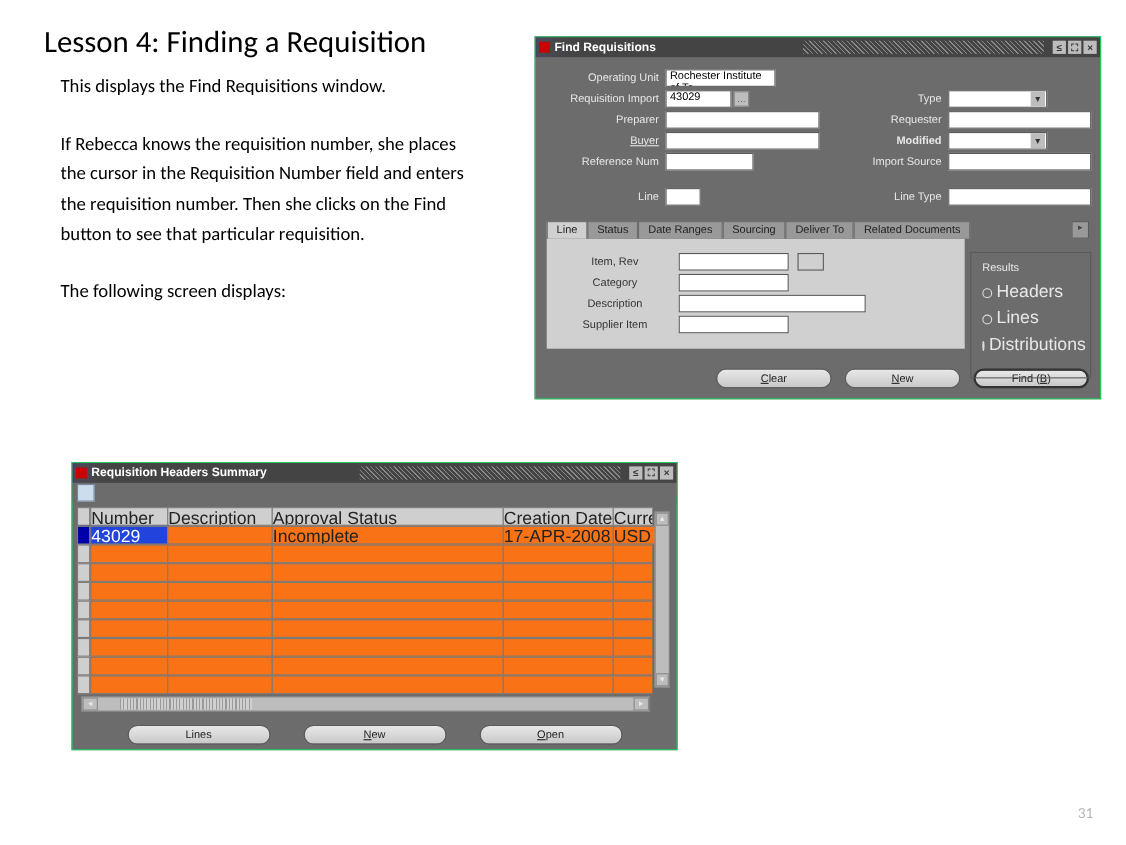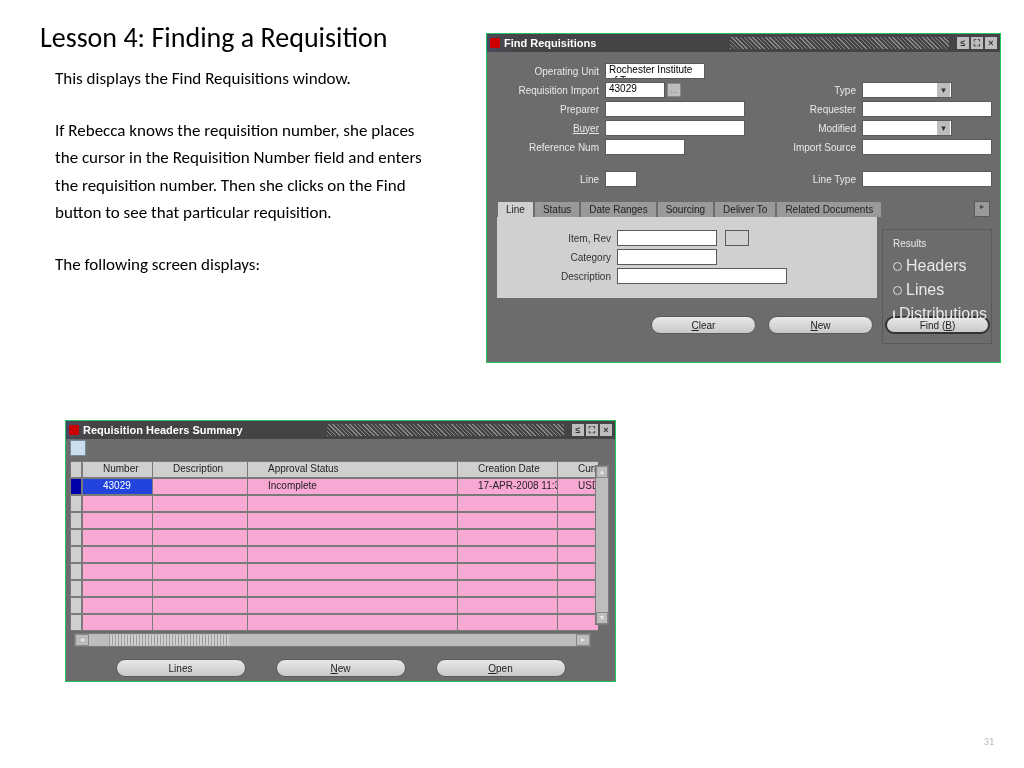"Modified" div.lbl { font-weight: none -> bold }
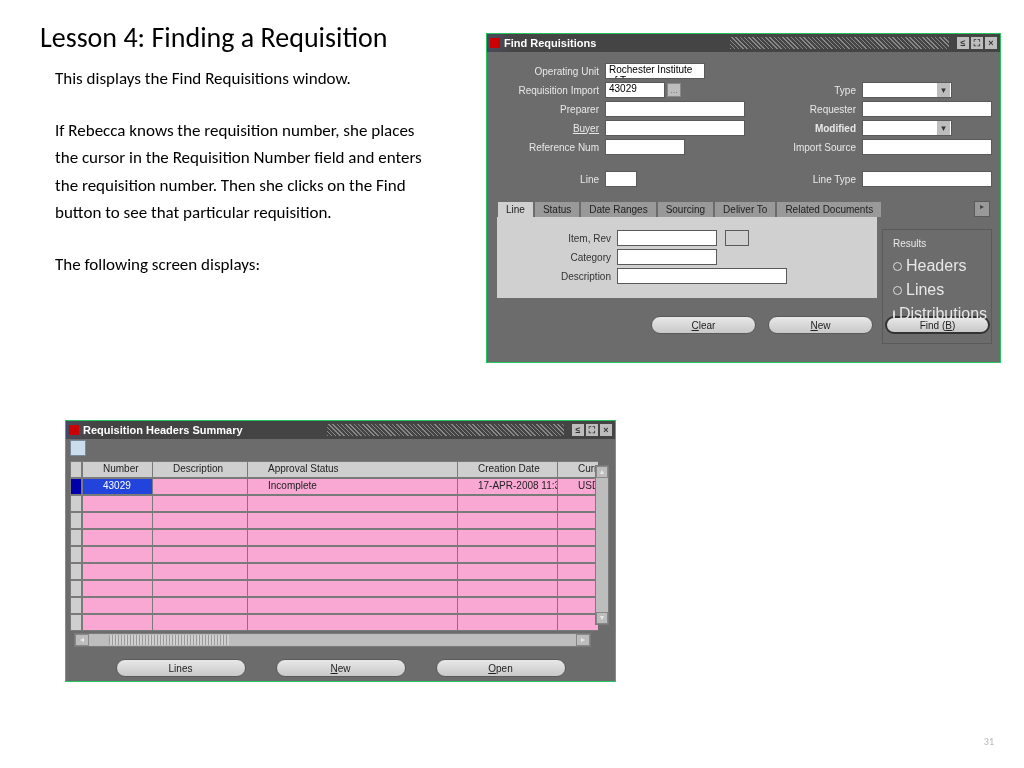"Item, Rev" .lpan .row .lbl { text-align: none -> center }
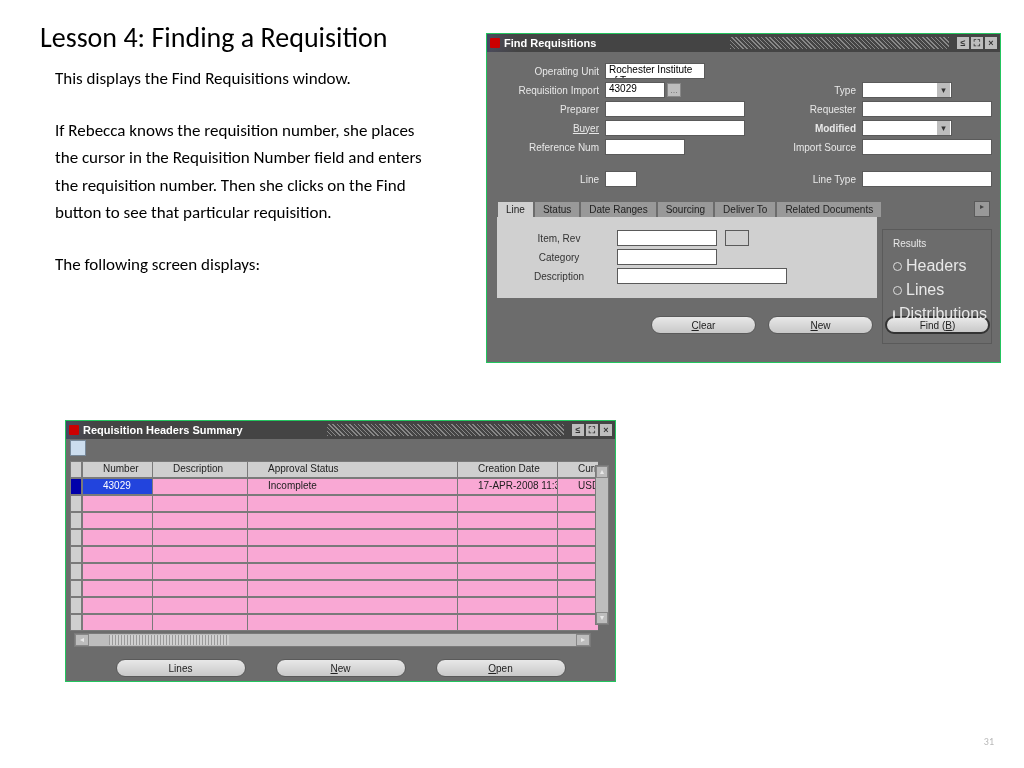"Supplier Item" div.row { html: none -> <div> <div>Supplier Item</div> <div></div> </div> }
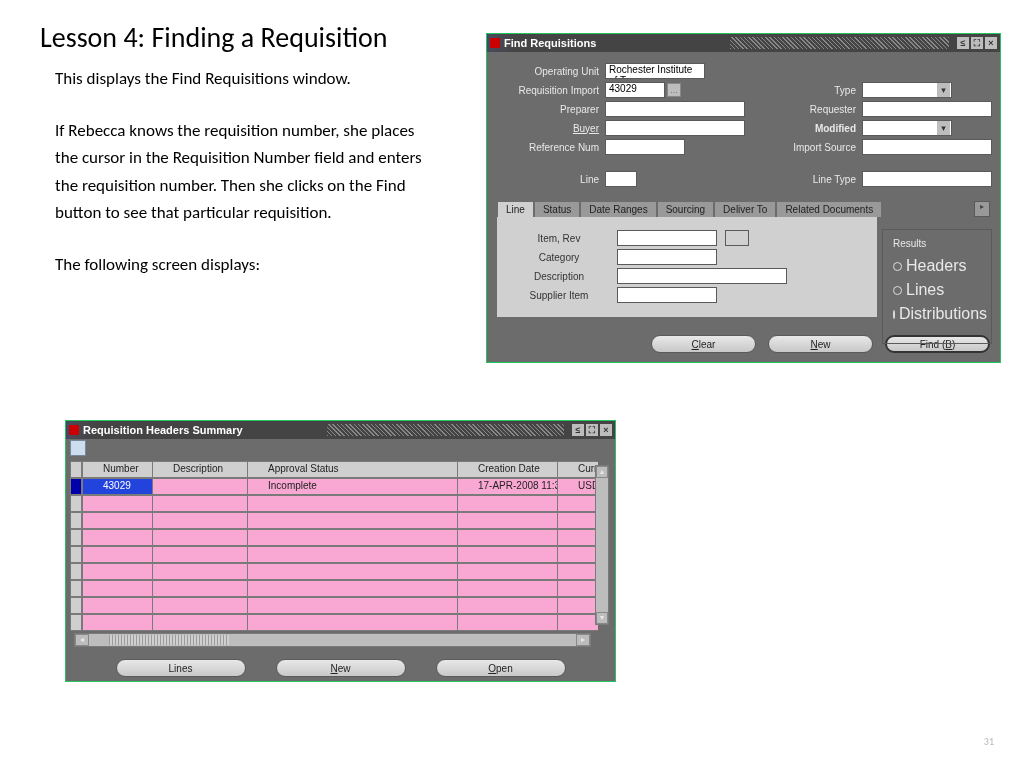"Number" .th,.td { font-size: 10px -> 16px; padding: 1px 20px -> 1px 0 }
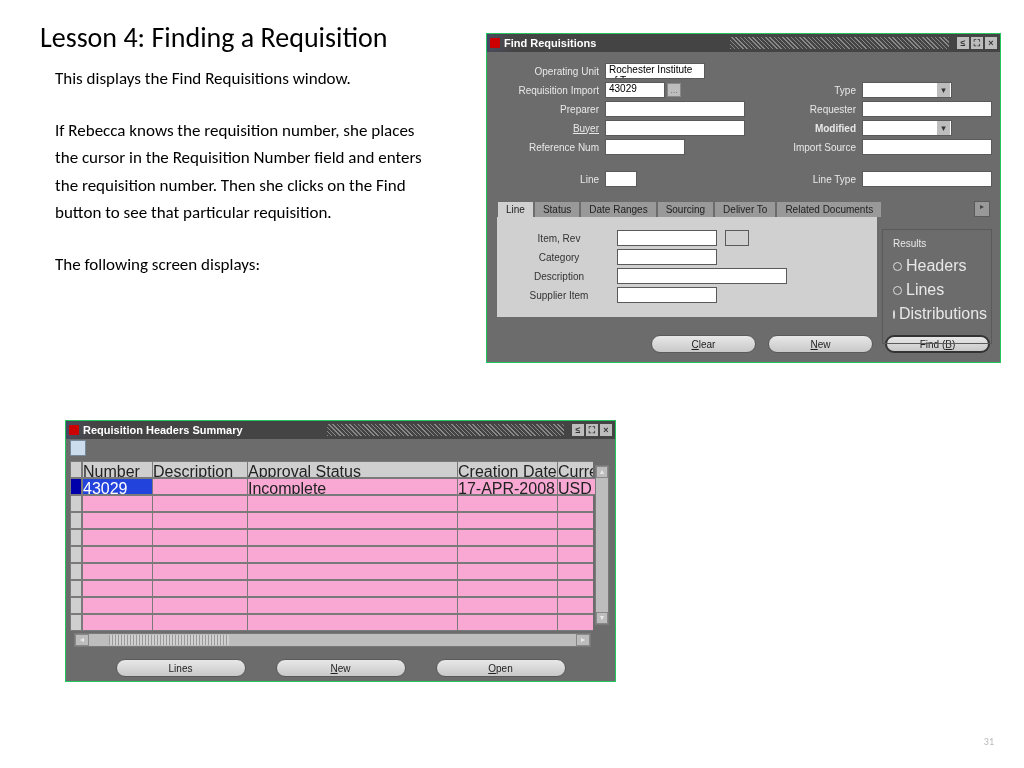"Incomplete" .td { background: #f9a8d4 -> #f97316 }
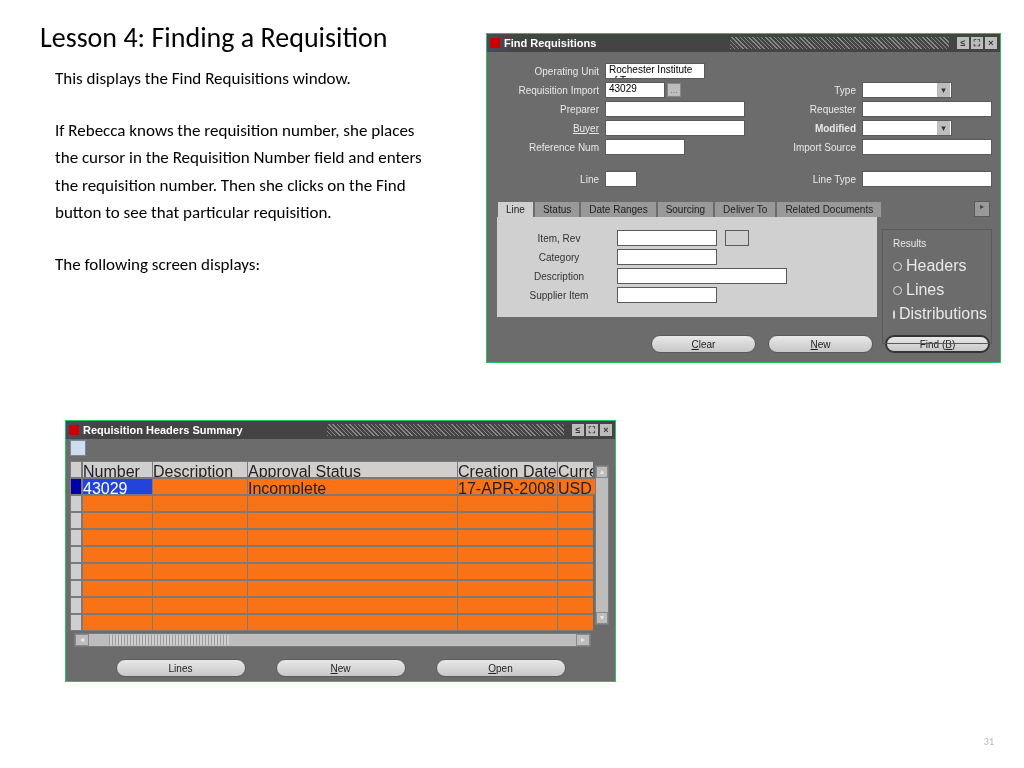"31" .page-num { font-size: 10px -> 14px }
